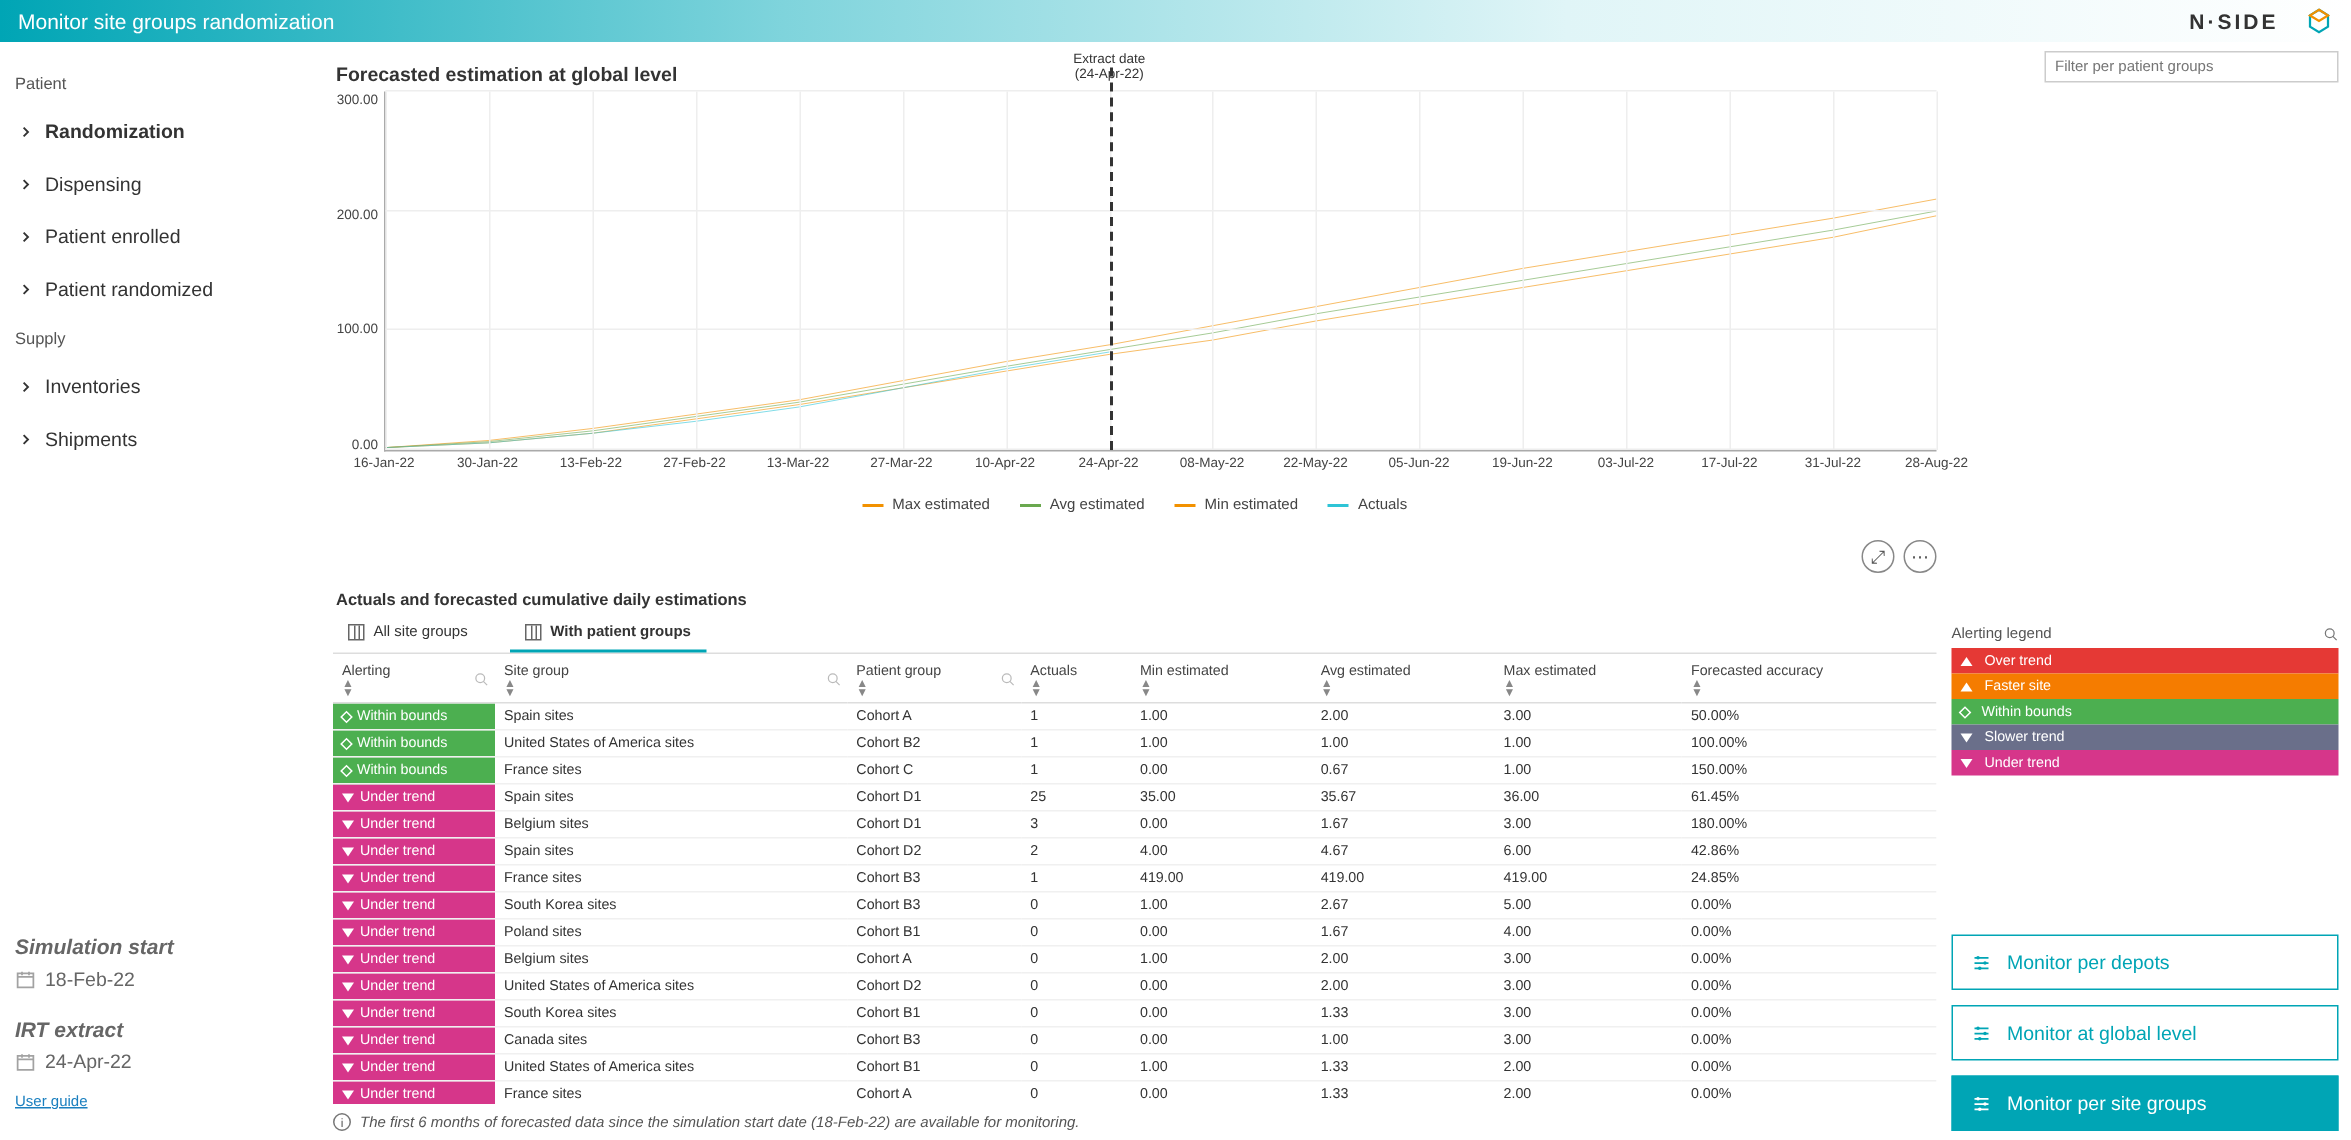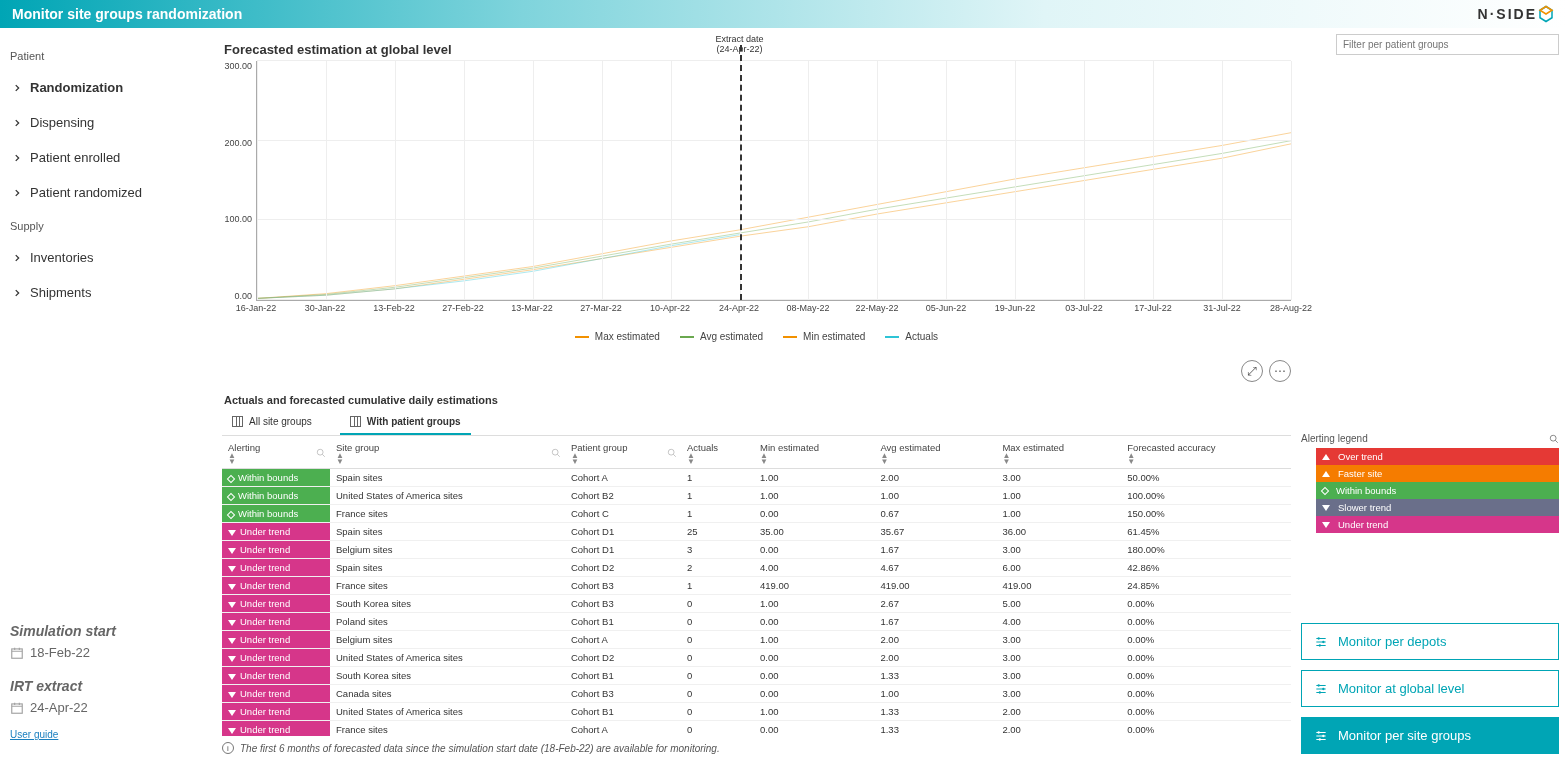"Monitor site groups randomization" .header-title { font-weight: 700 -> 400 }
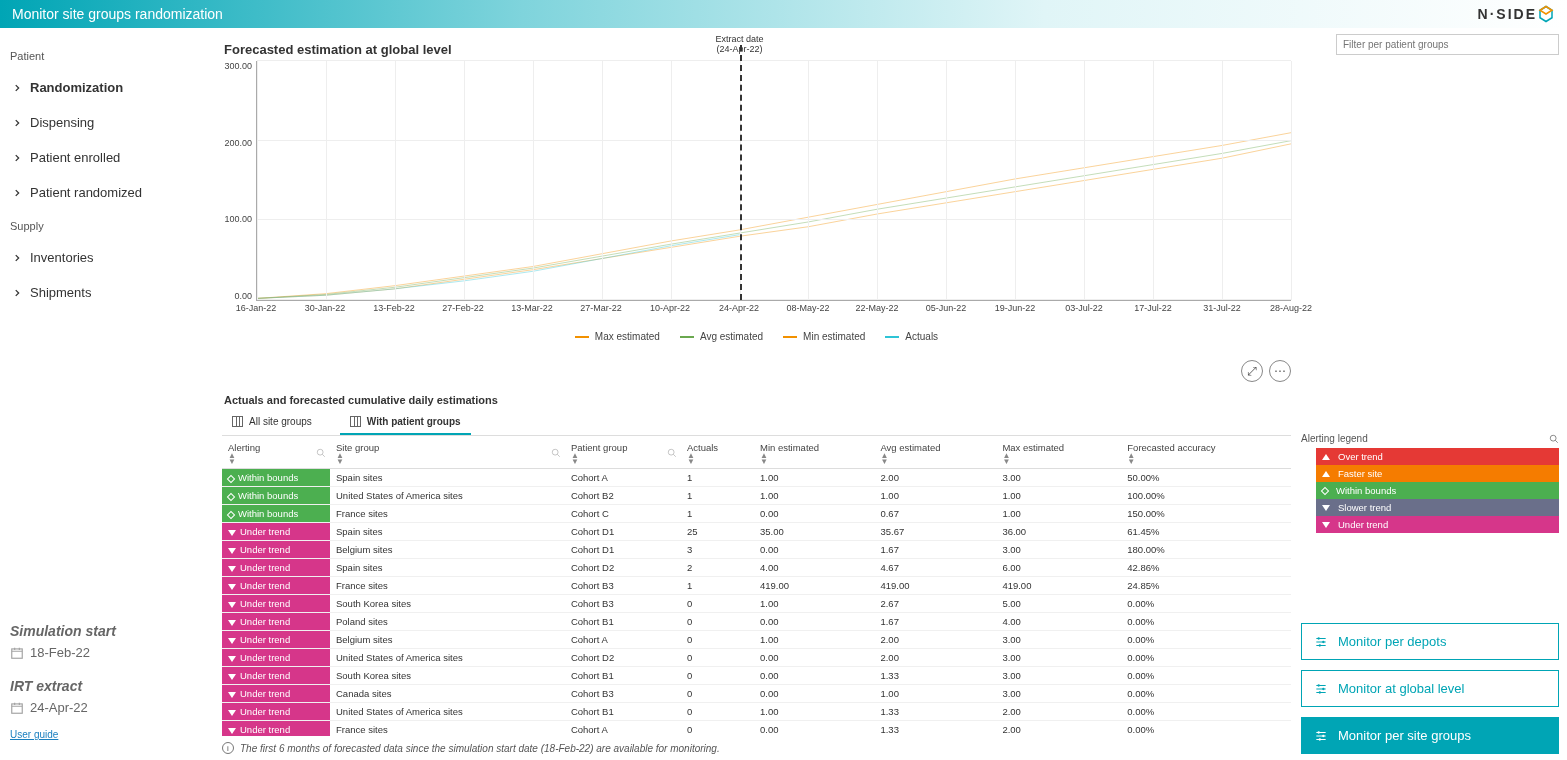"N·SIDE" .logo { gap: 0 -> 18px }
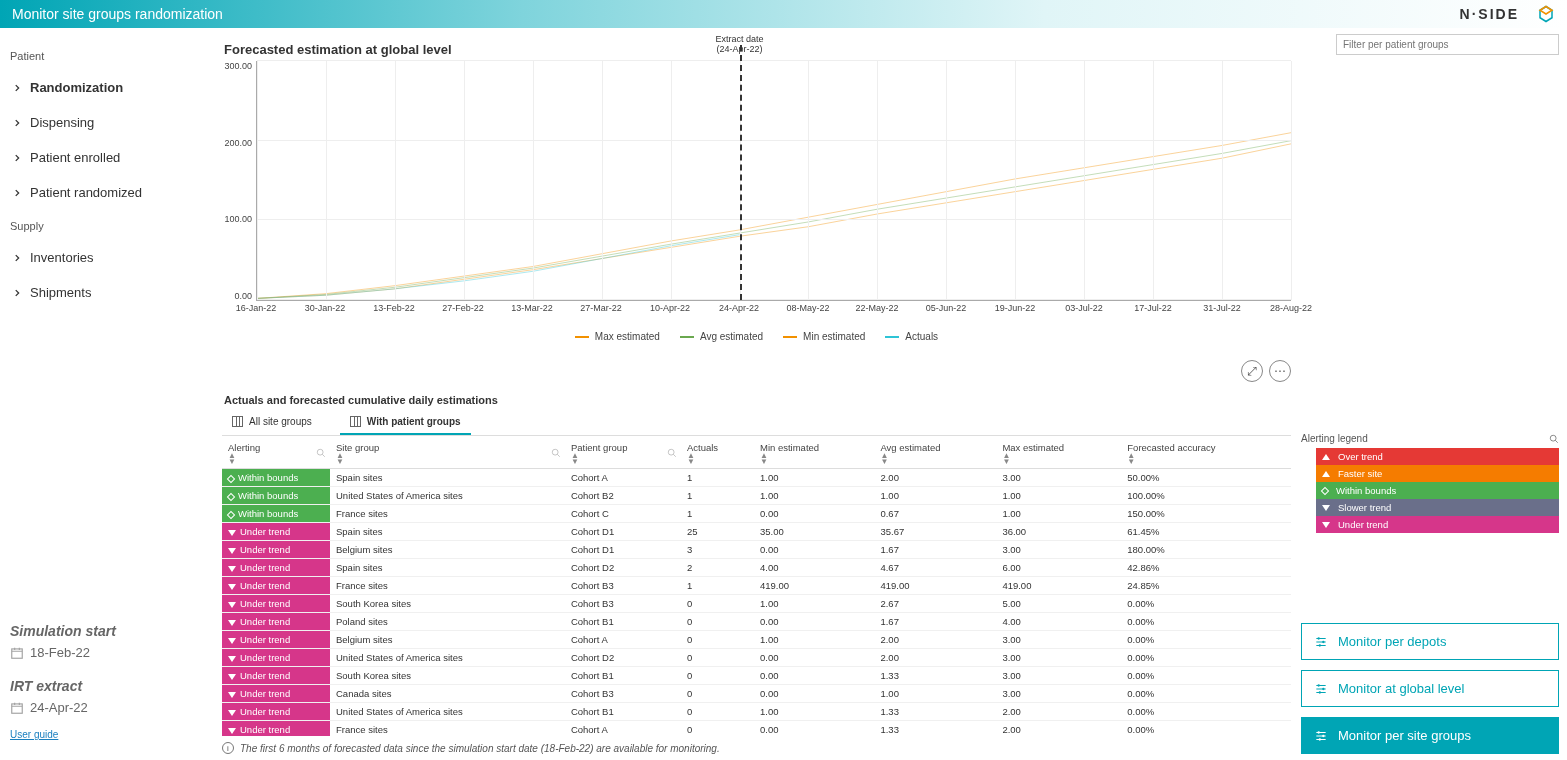"Filter per patient groups" .filter-box { margin-bottom: 18px -> 2px; width: 223px -> 196px }
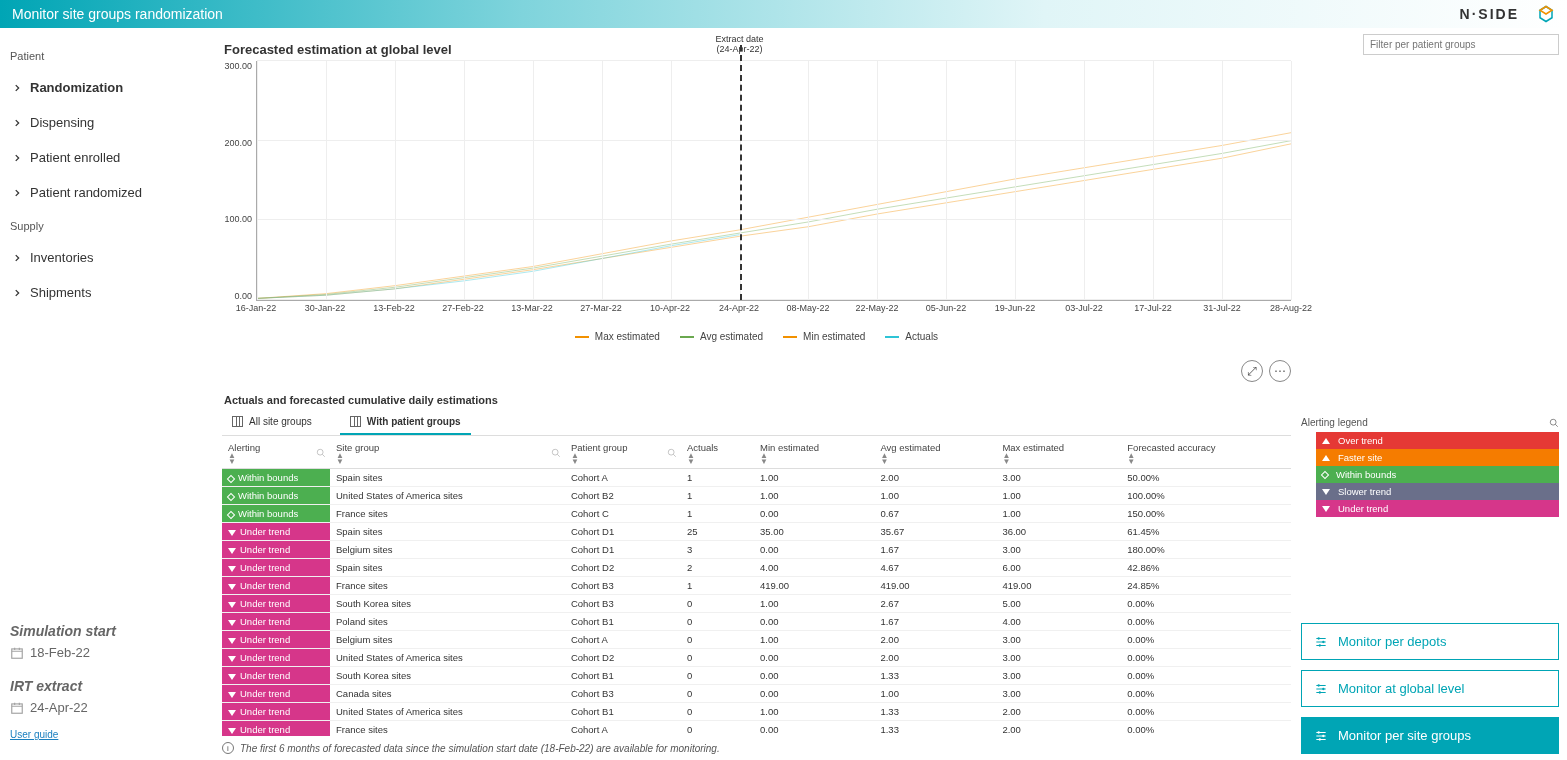"Over trend" .legend-panel { margin-left: 15px -> none }
